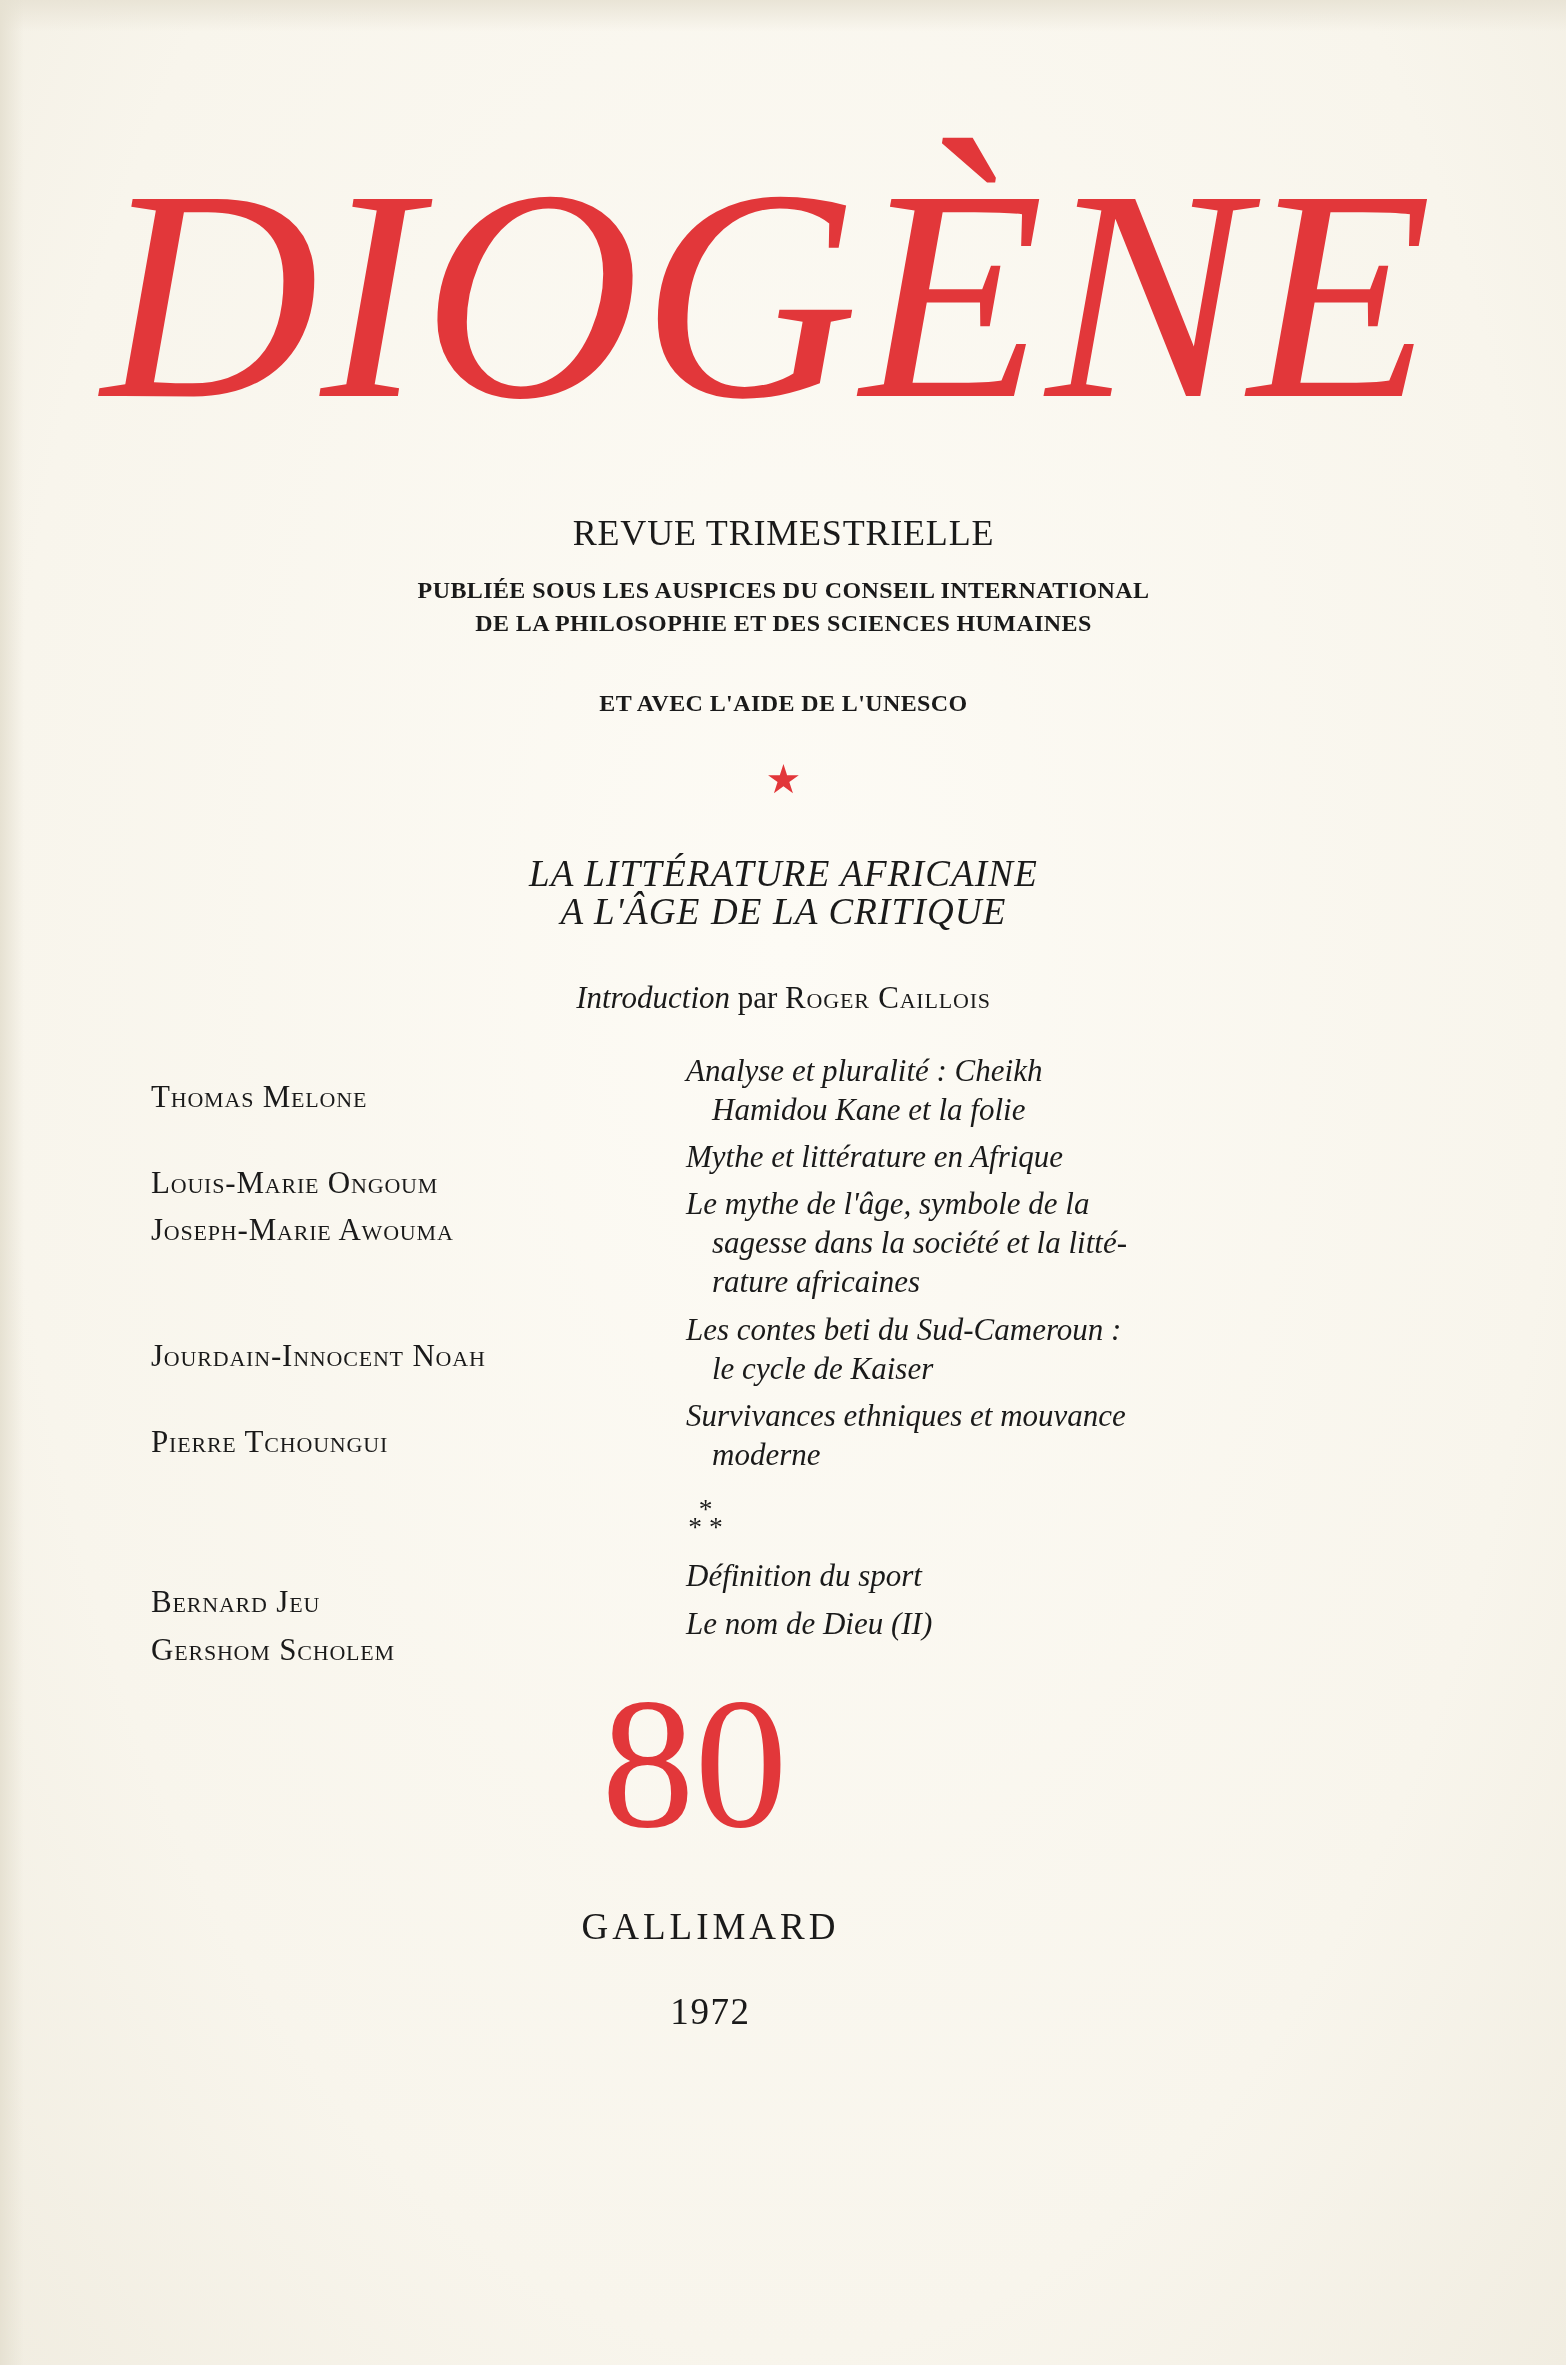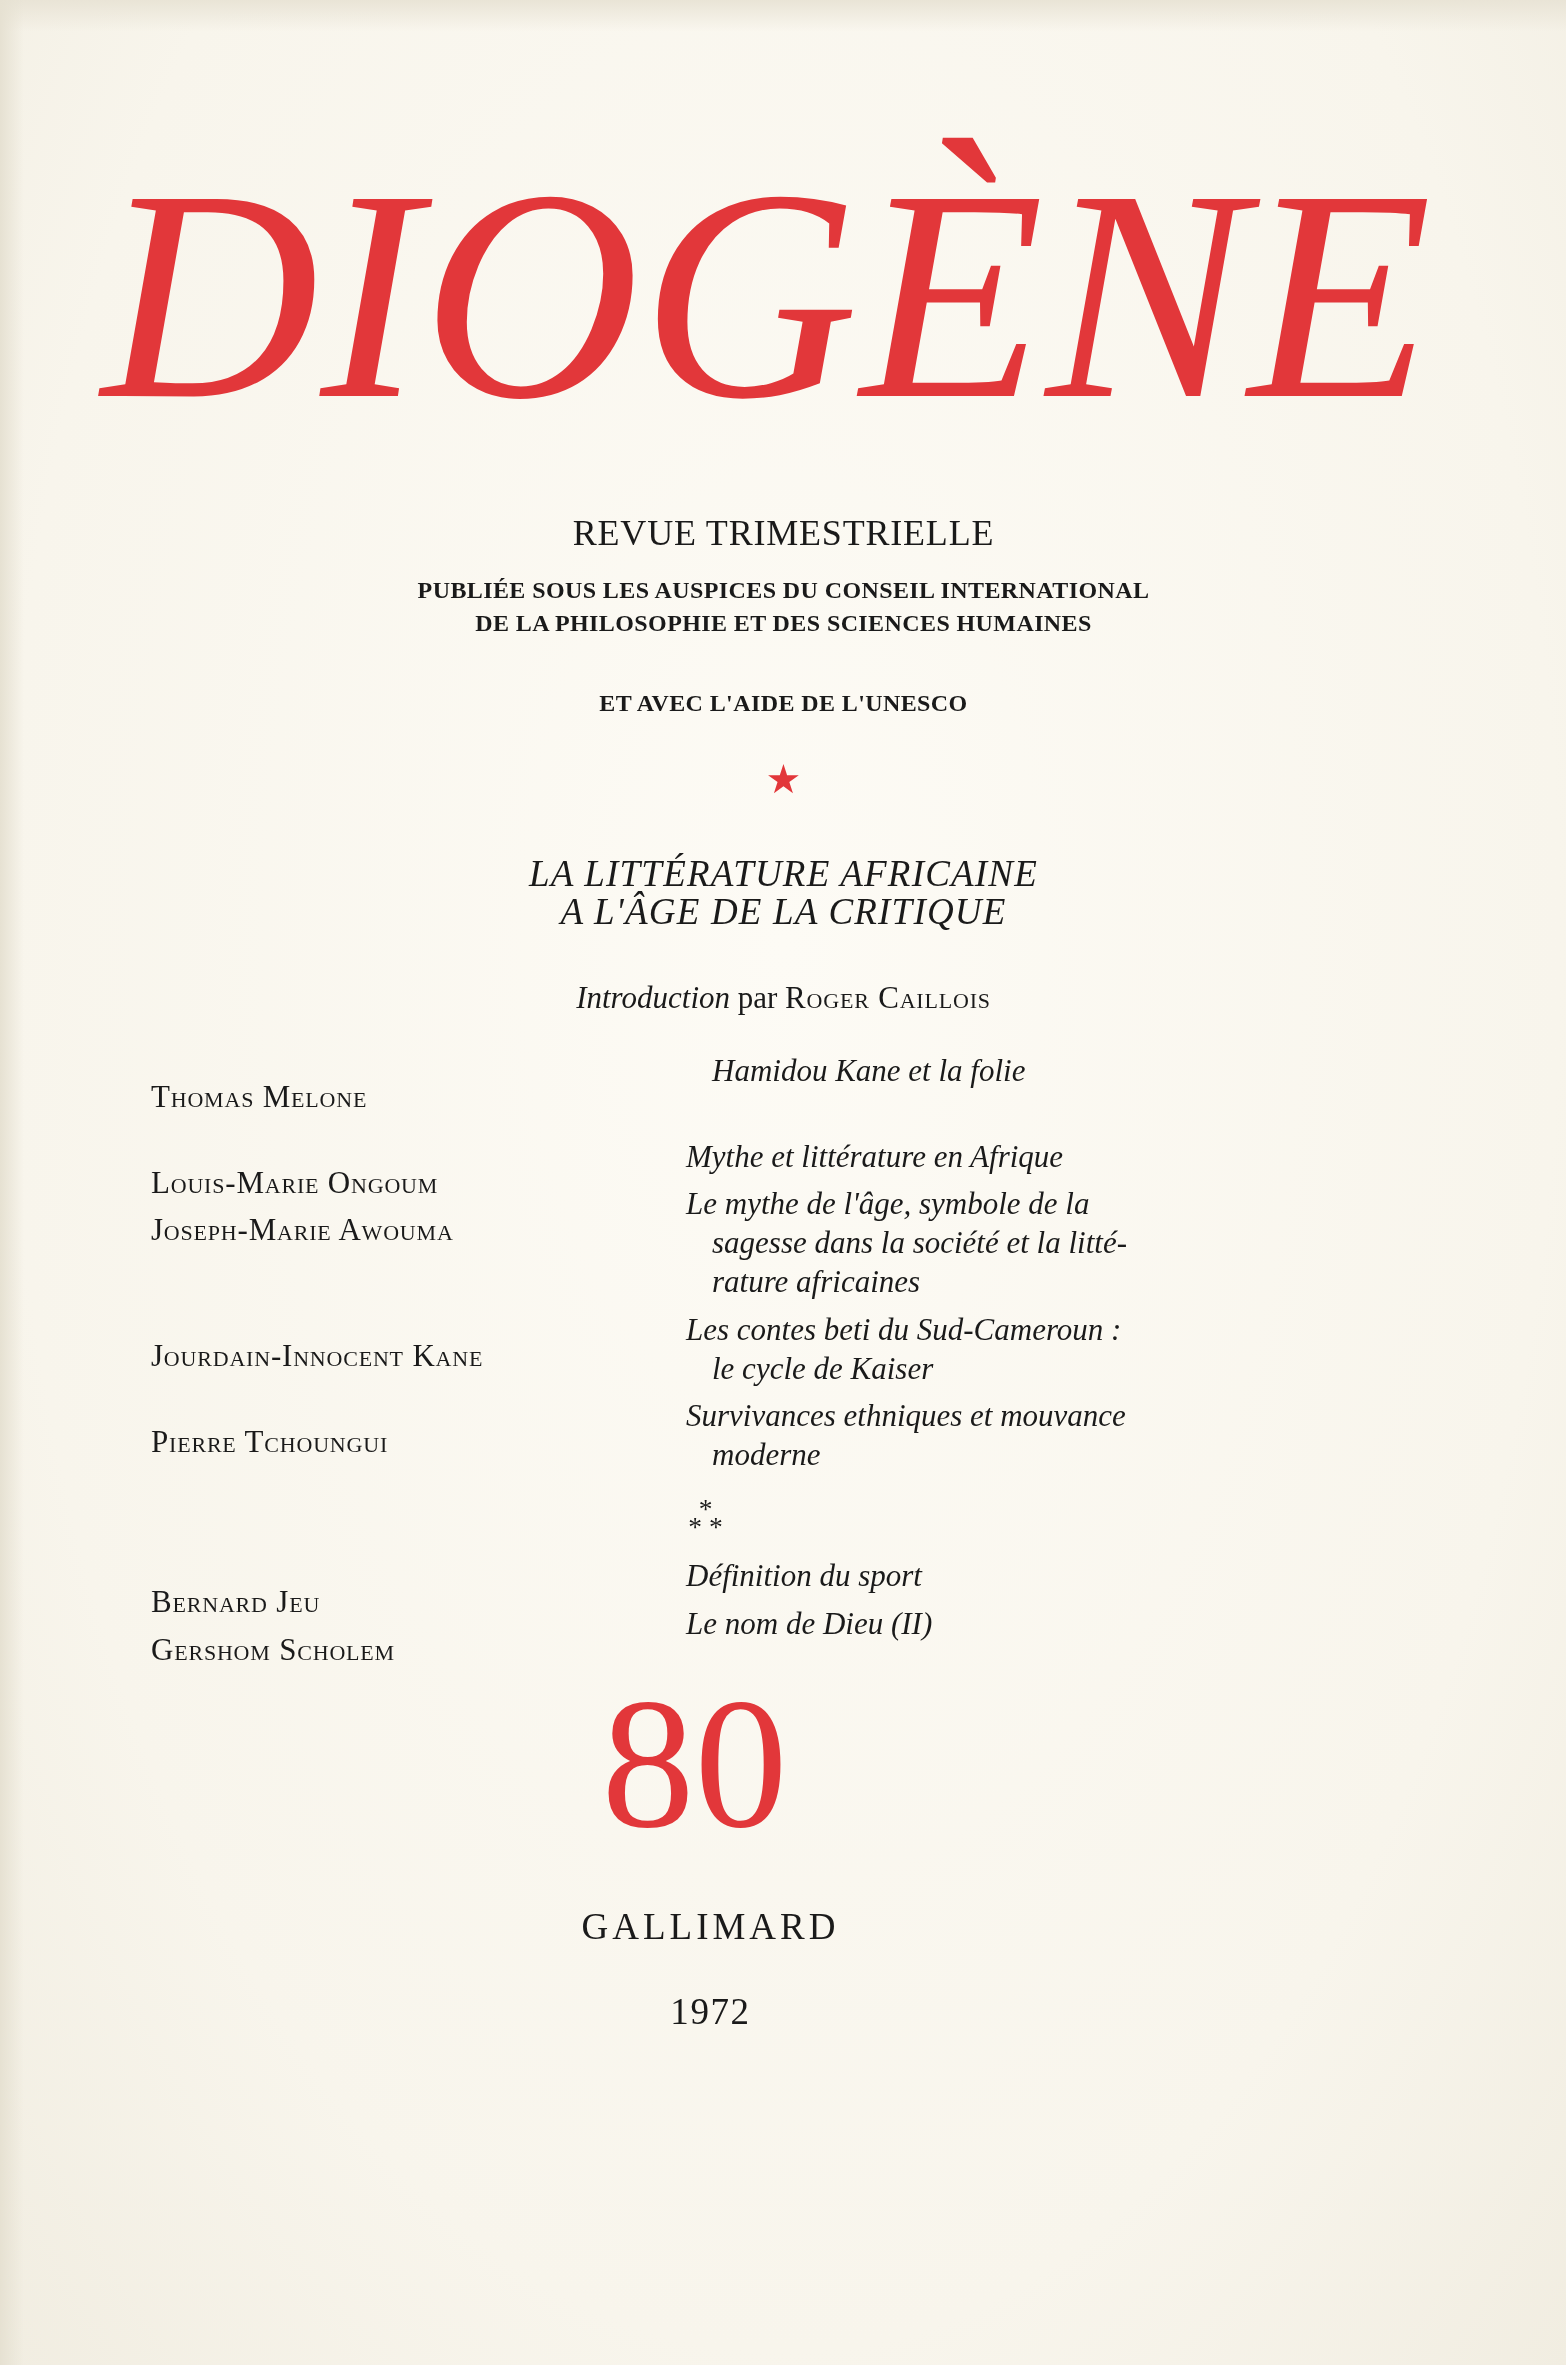"Analyse et pluralité : Cheikh" span.line { html: none -> <span>Analyse et pluralité : Cheikh</span> }
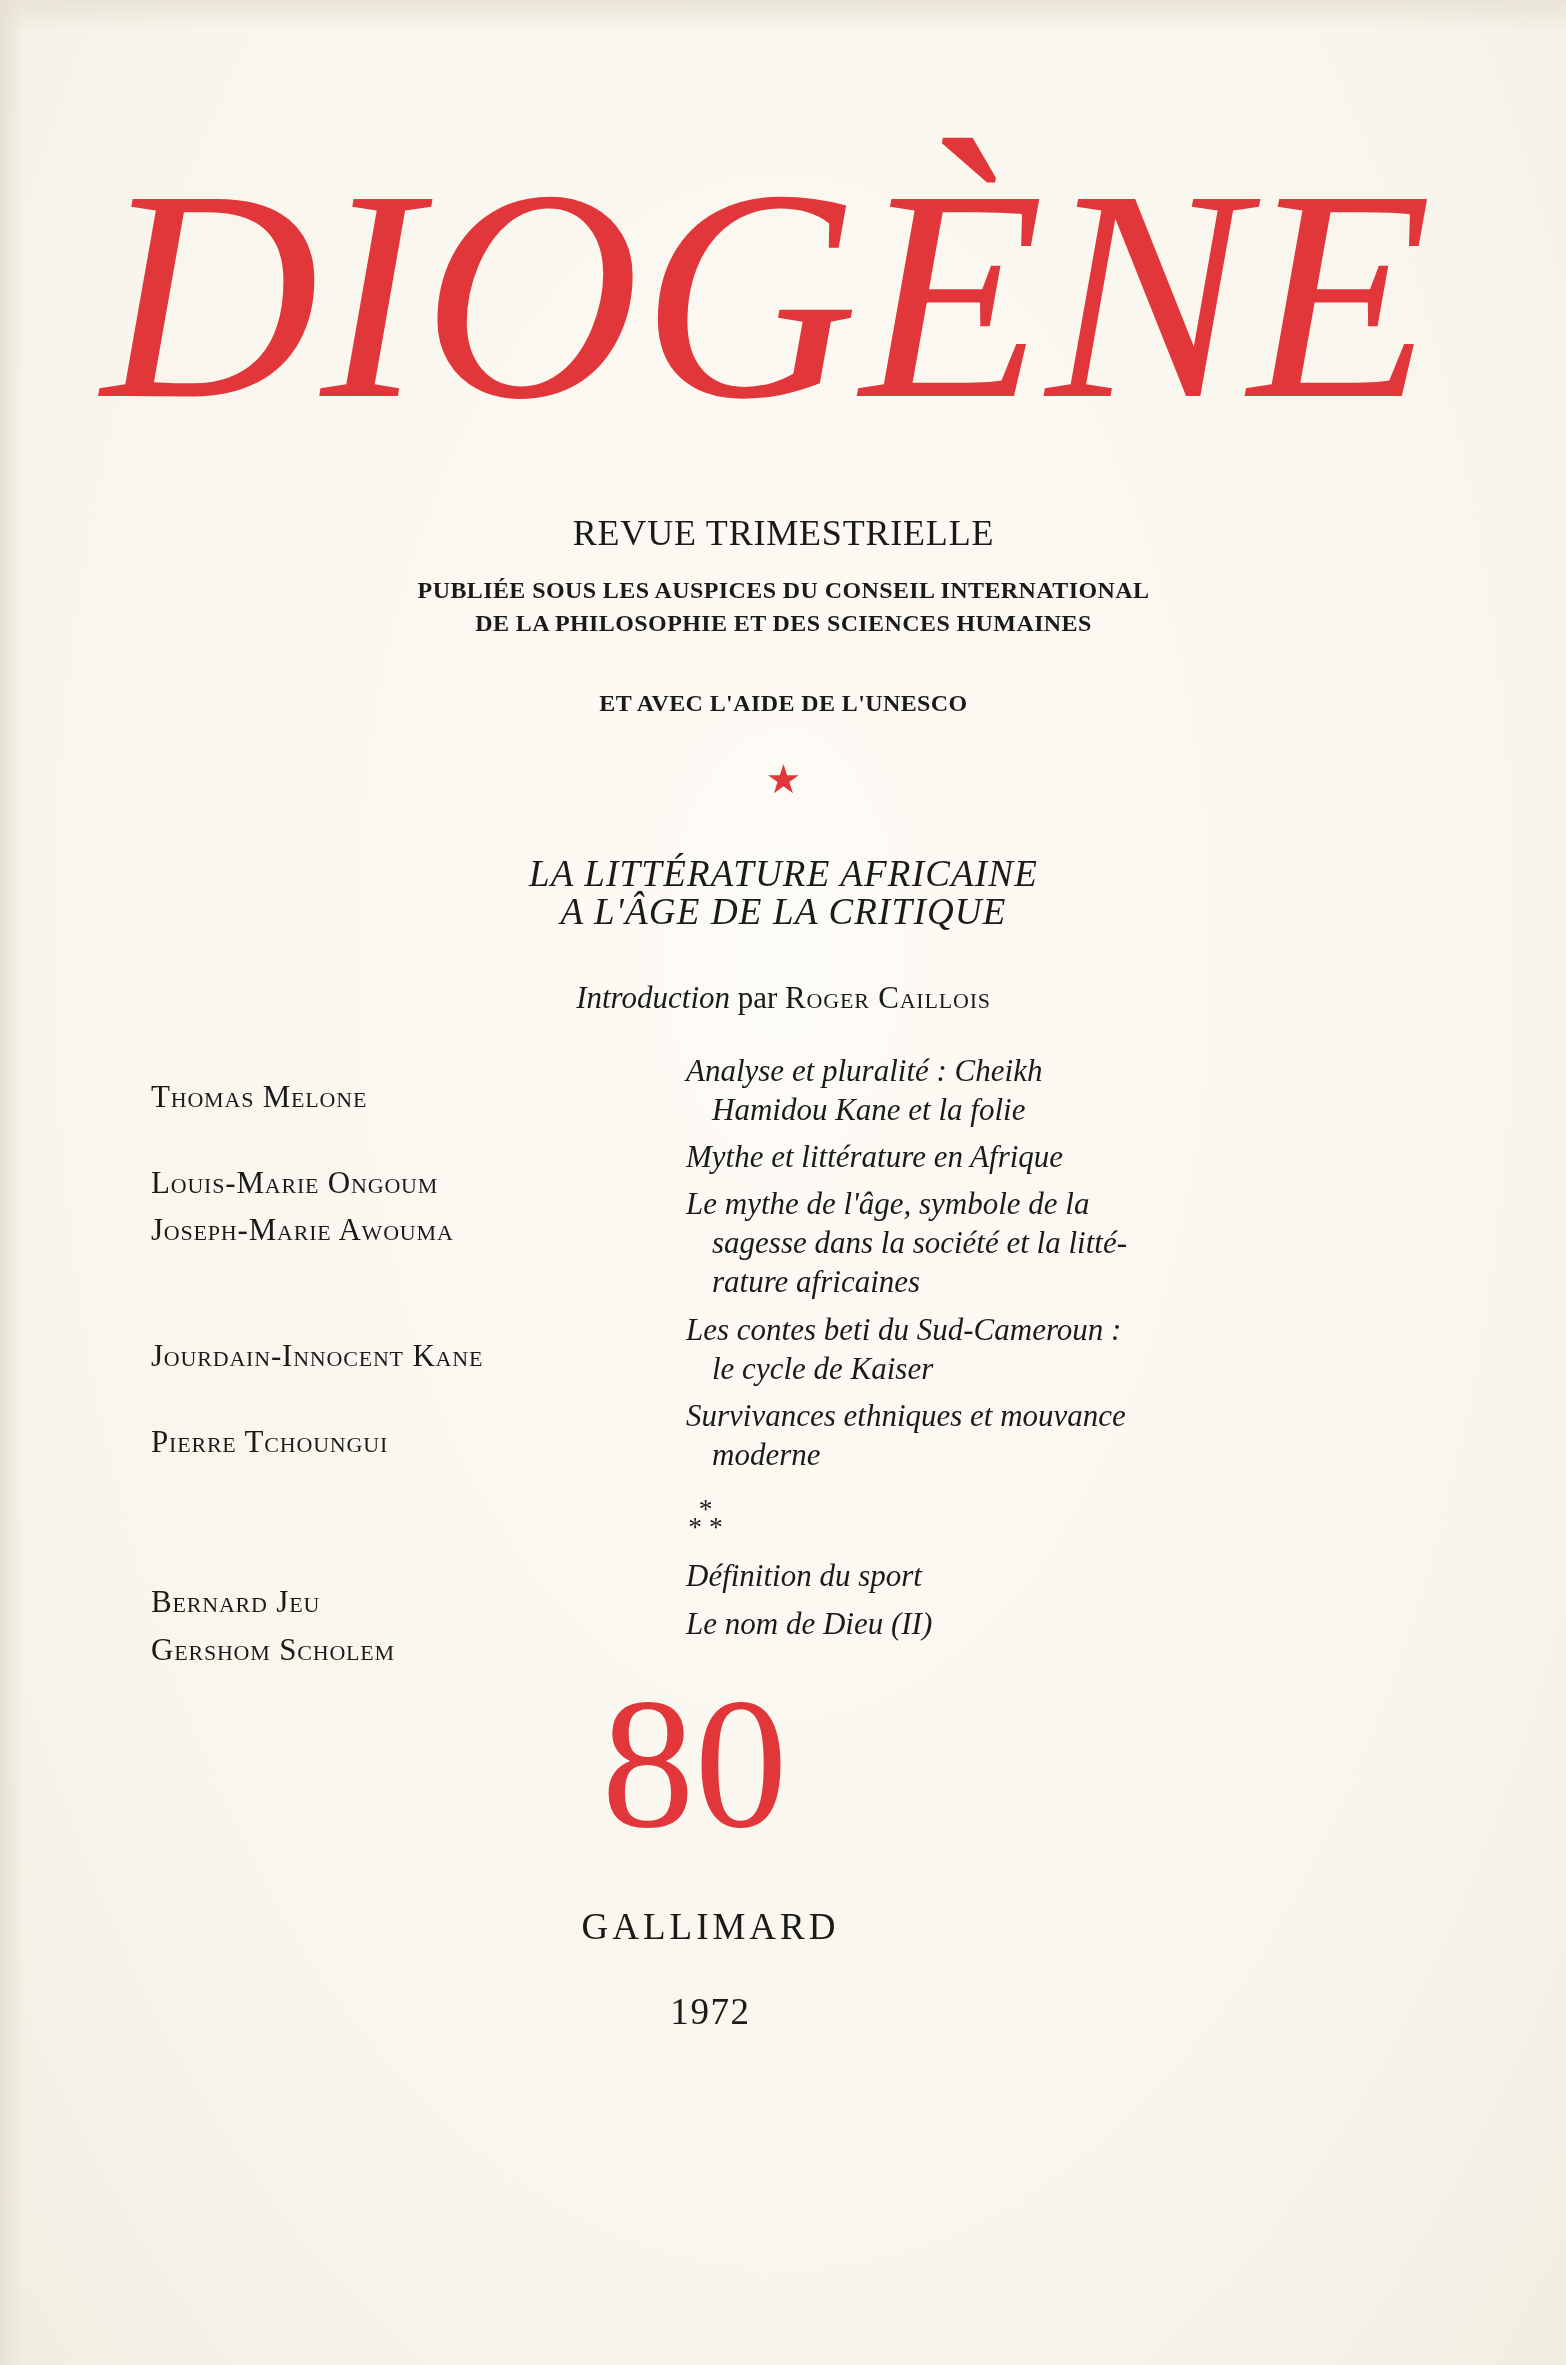"Jourdain-Innocent Kane" div.author { text: Kane -> Noah }
